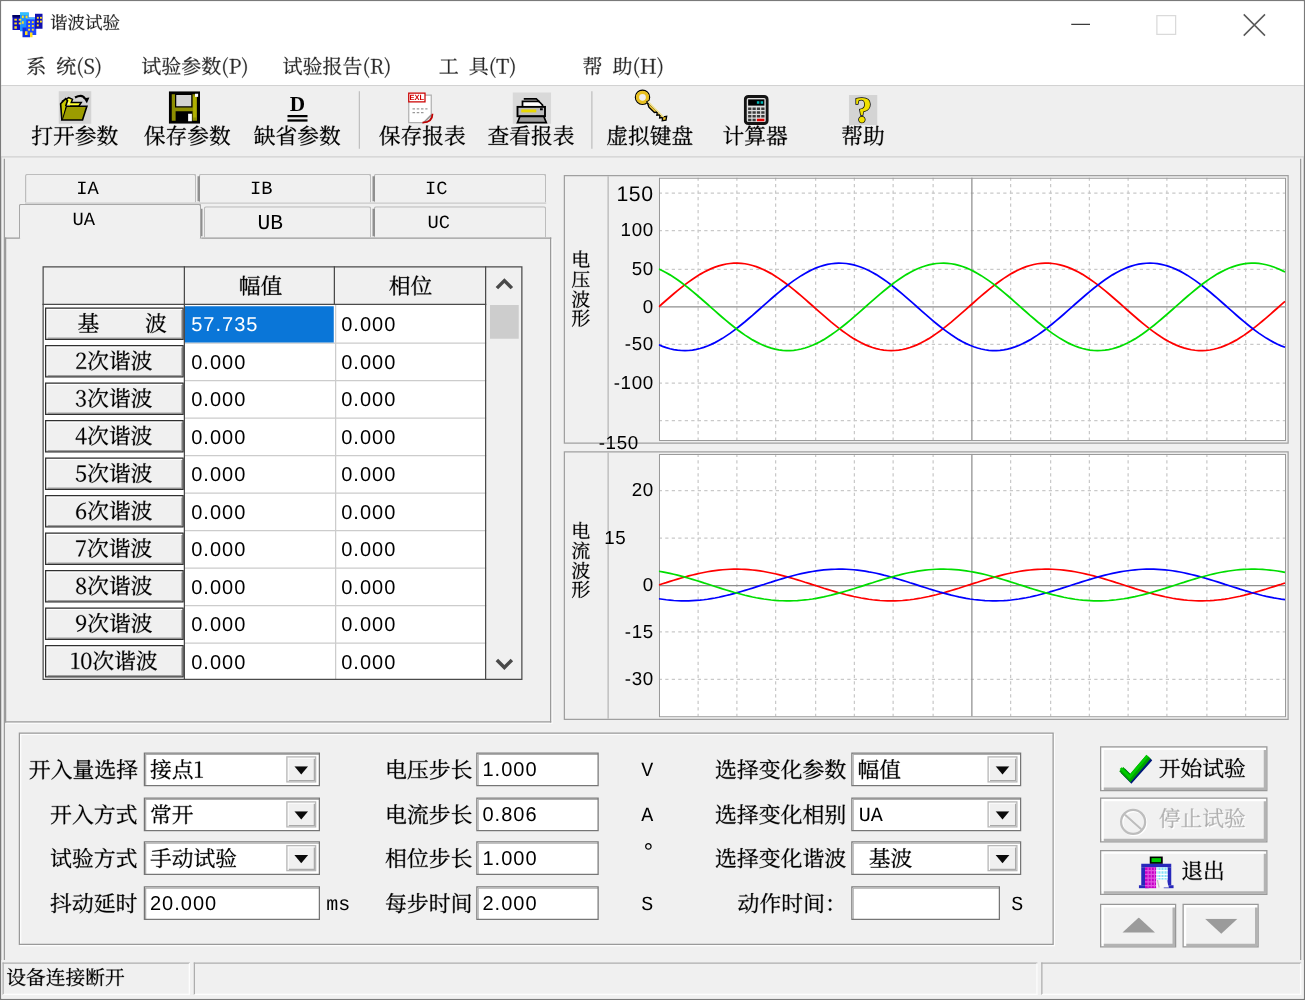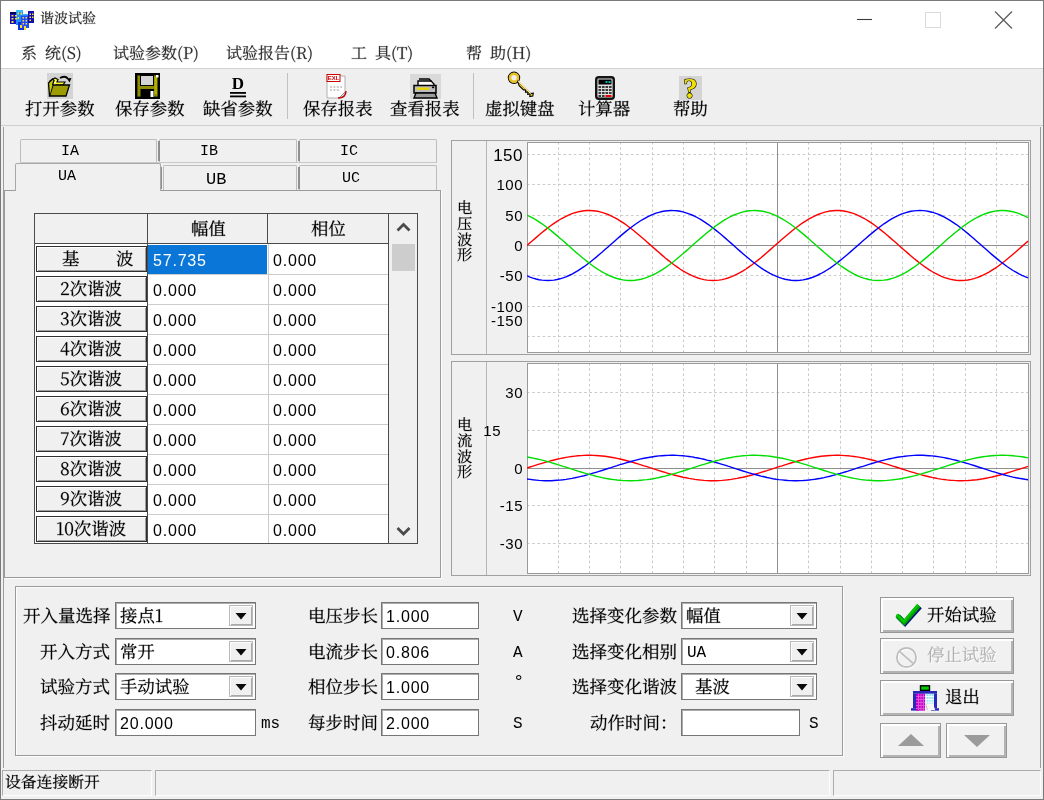"-150" div.abs { text-align: right -> left; top: 312px -> 346px }
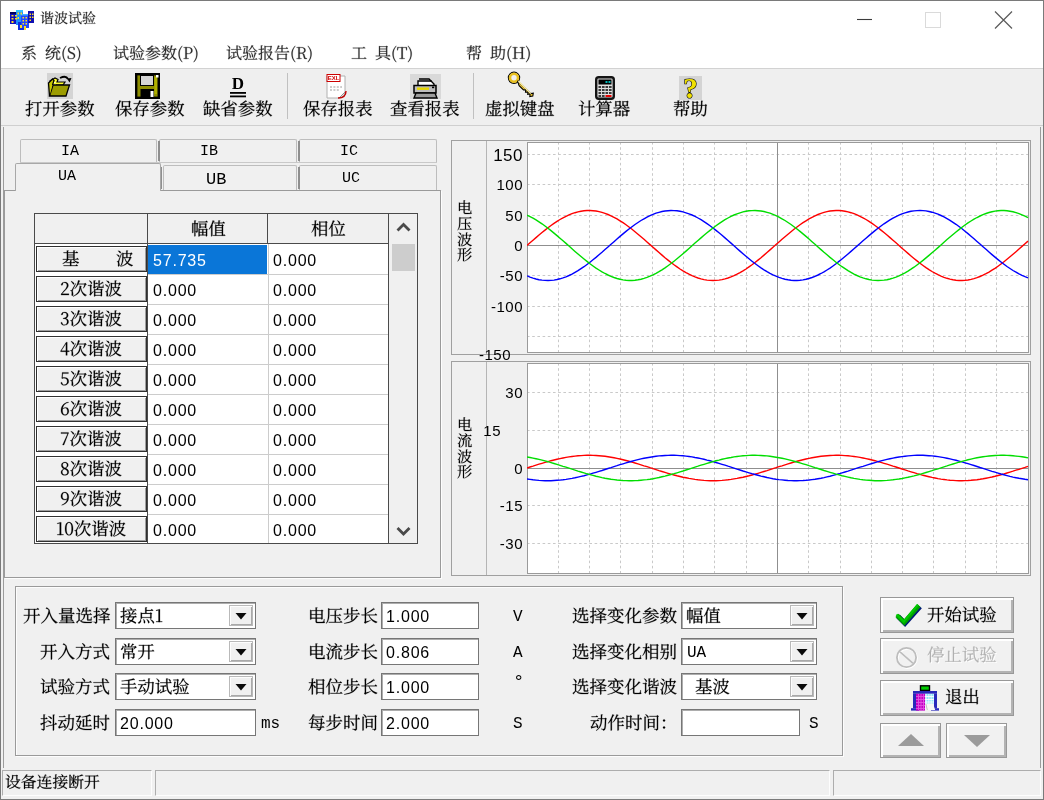"30" div.abs { text: 30 -> 20 }
